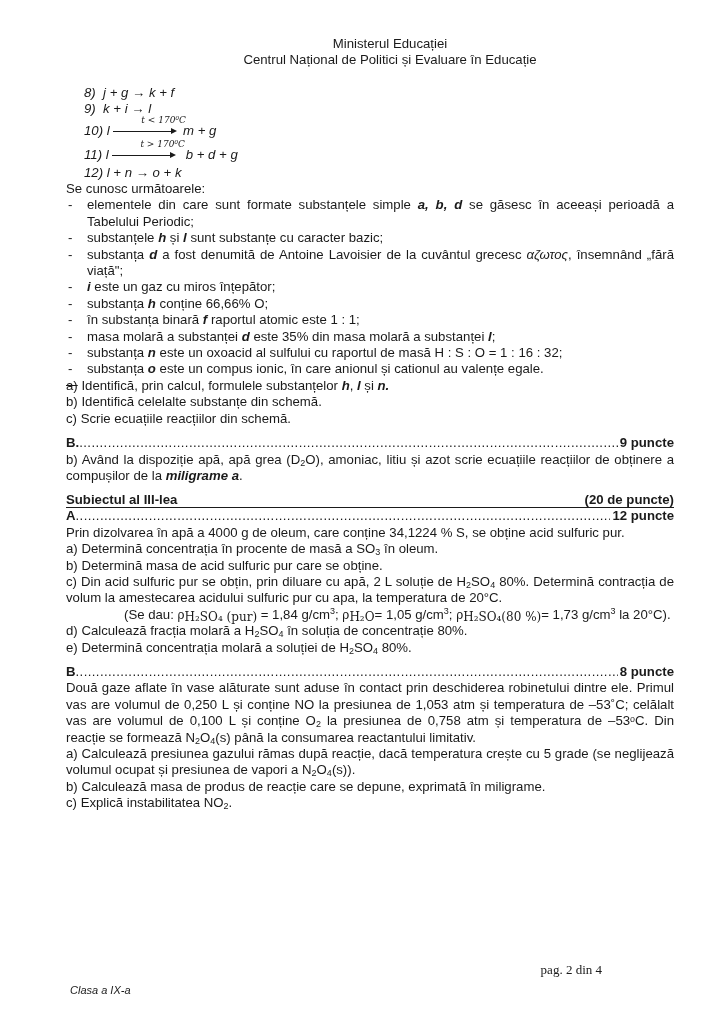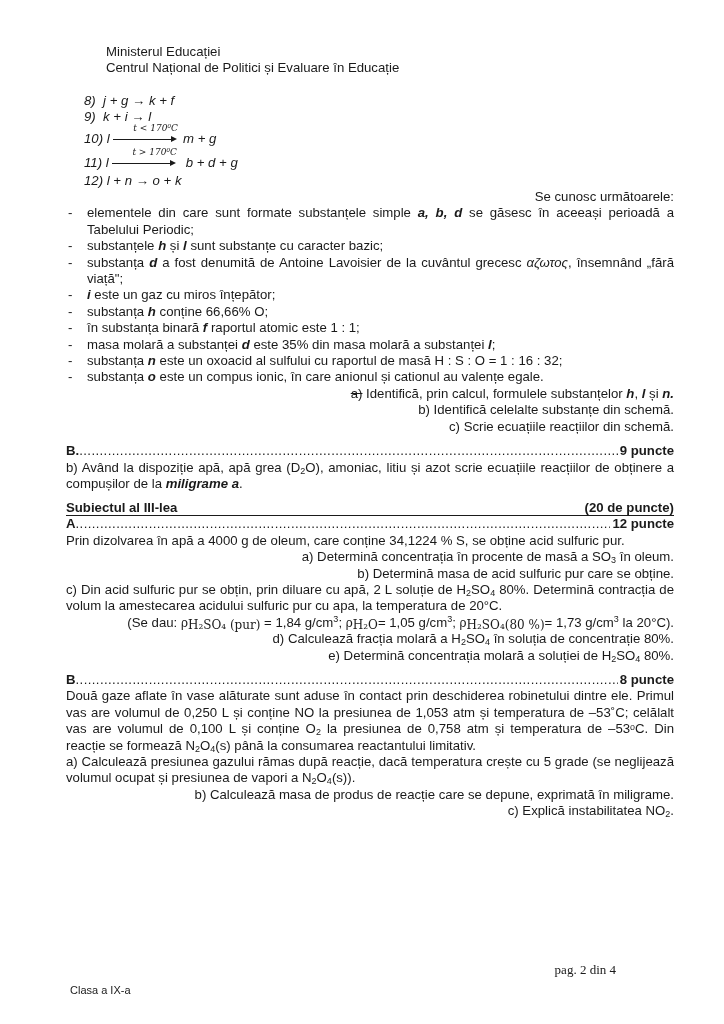"Ministerul Educației" .header { margin-top: 8px -> none; text-align: none -> center }
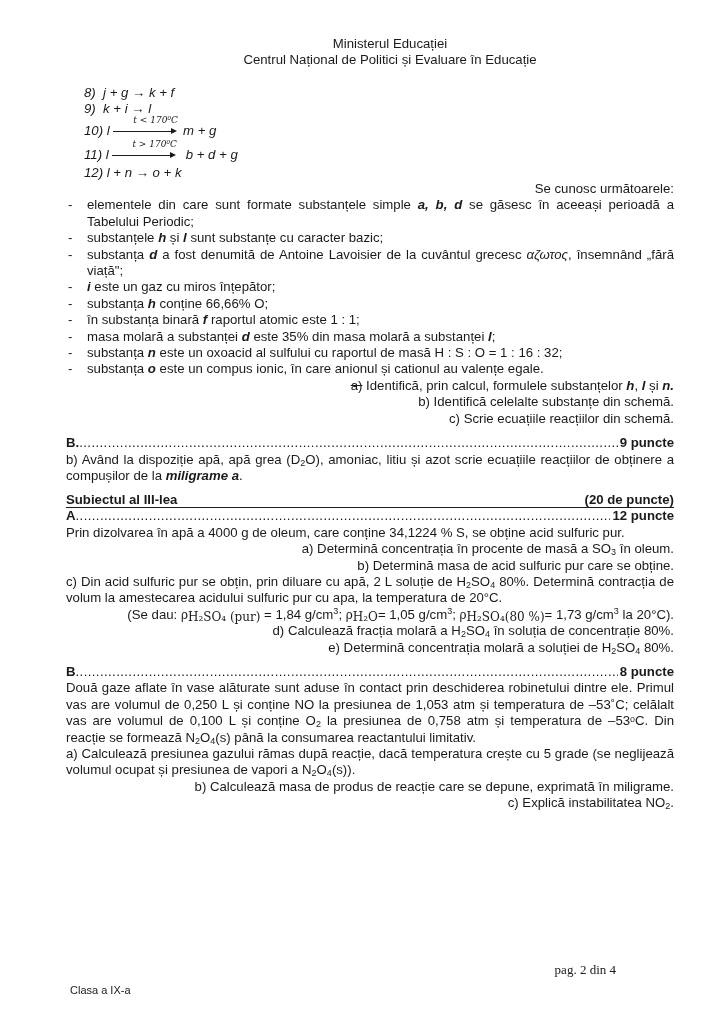"t < 170⁰C" .arrow-wrap .cond { left: 20px -> 28px }
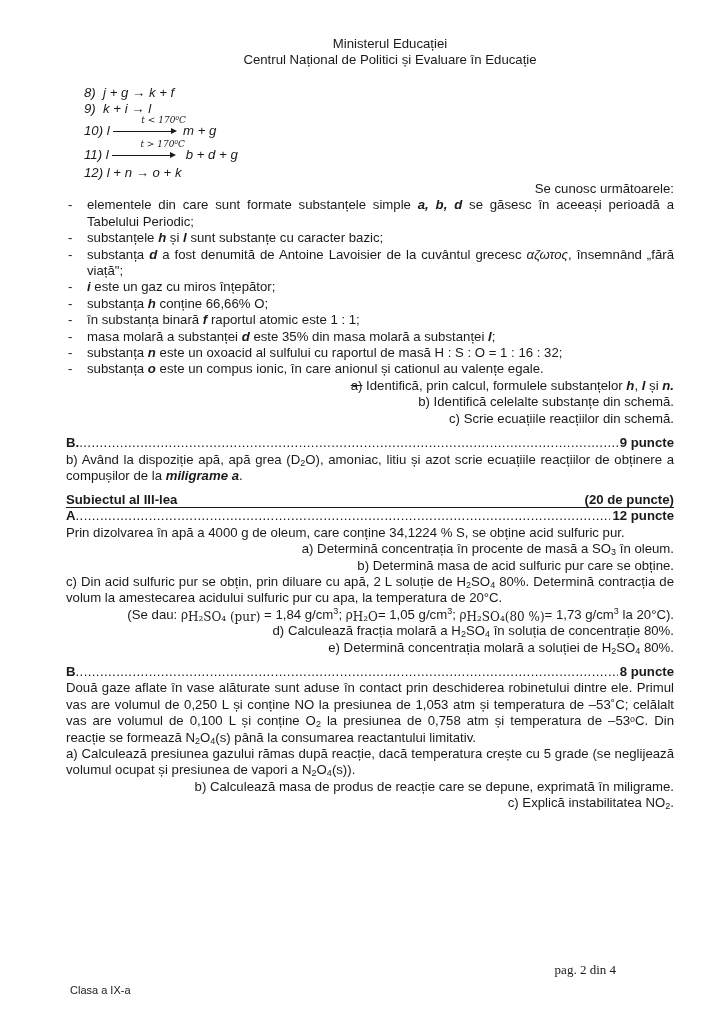"Se cunosc următoarele:" .p { text-align: right -> none }
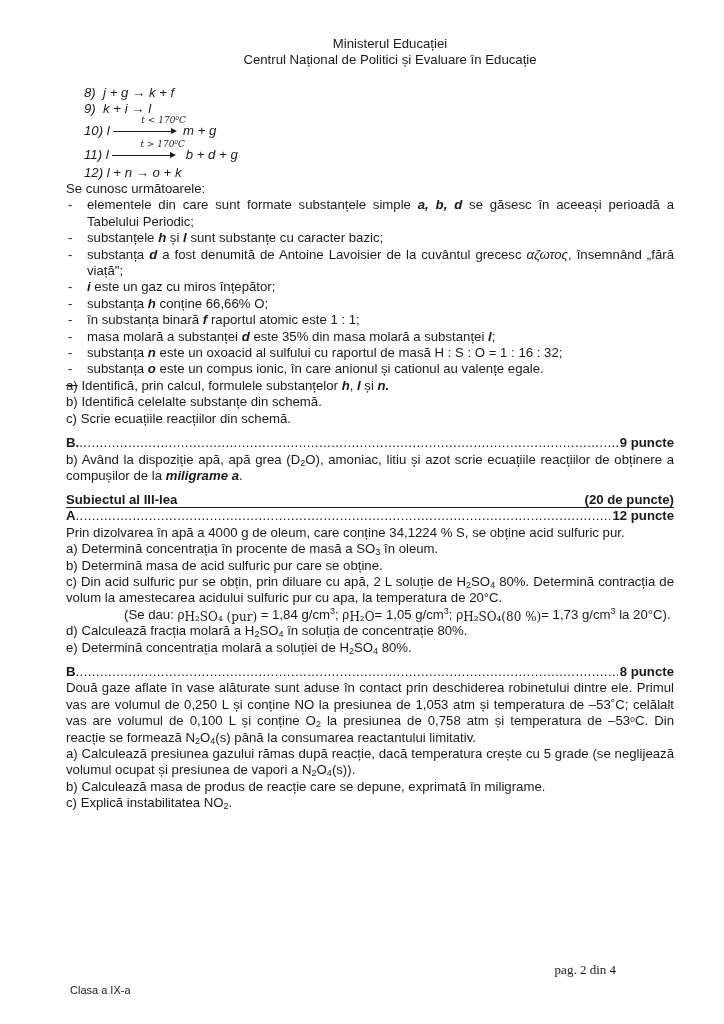"pag. 2 din 4" .footer-right { right: 108px -> 122px }
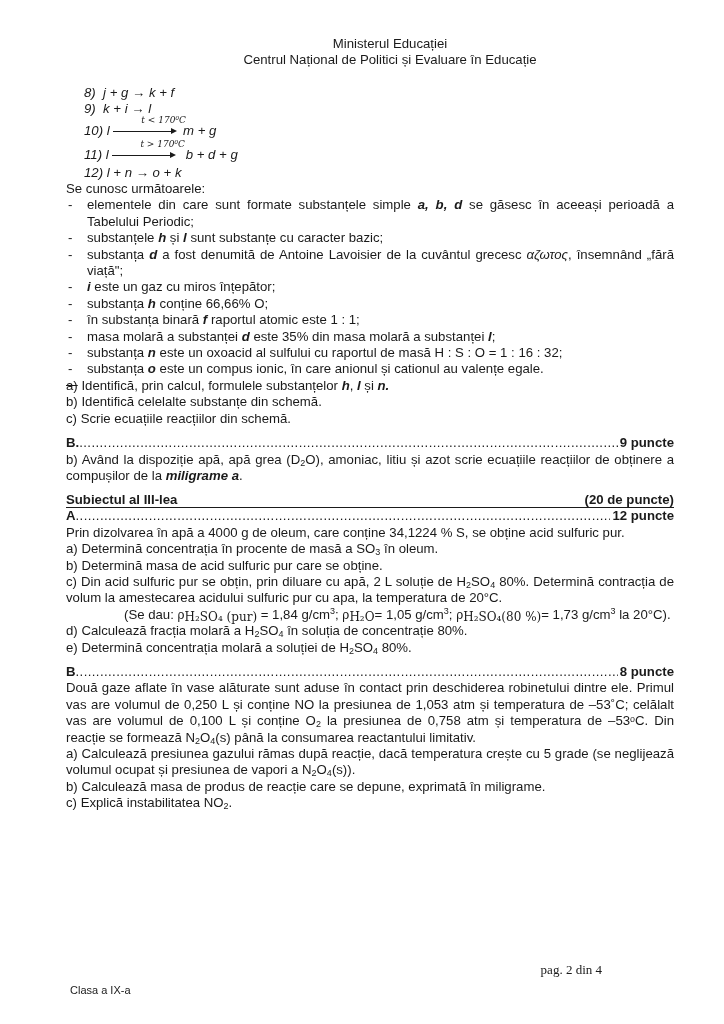"Clasa a IX-a" .footer-left { font-style: none -> italic }
